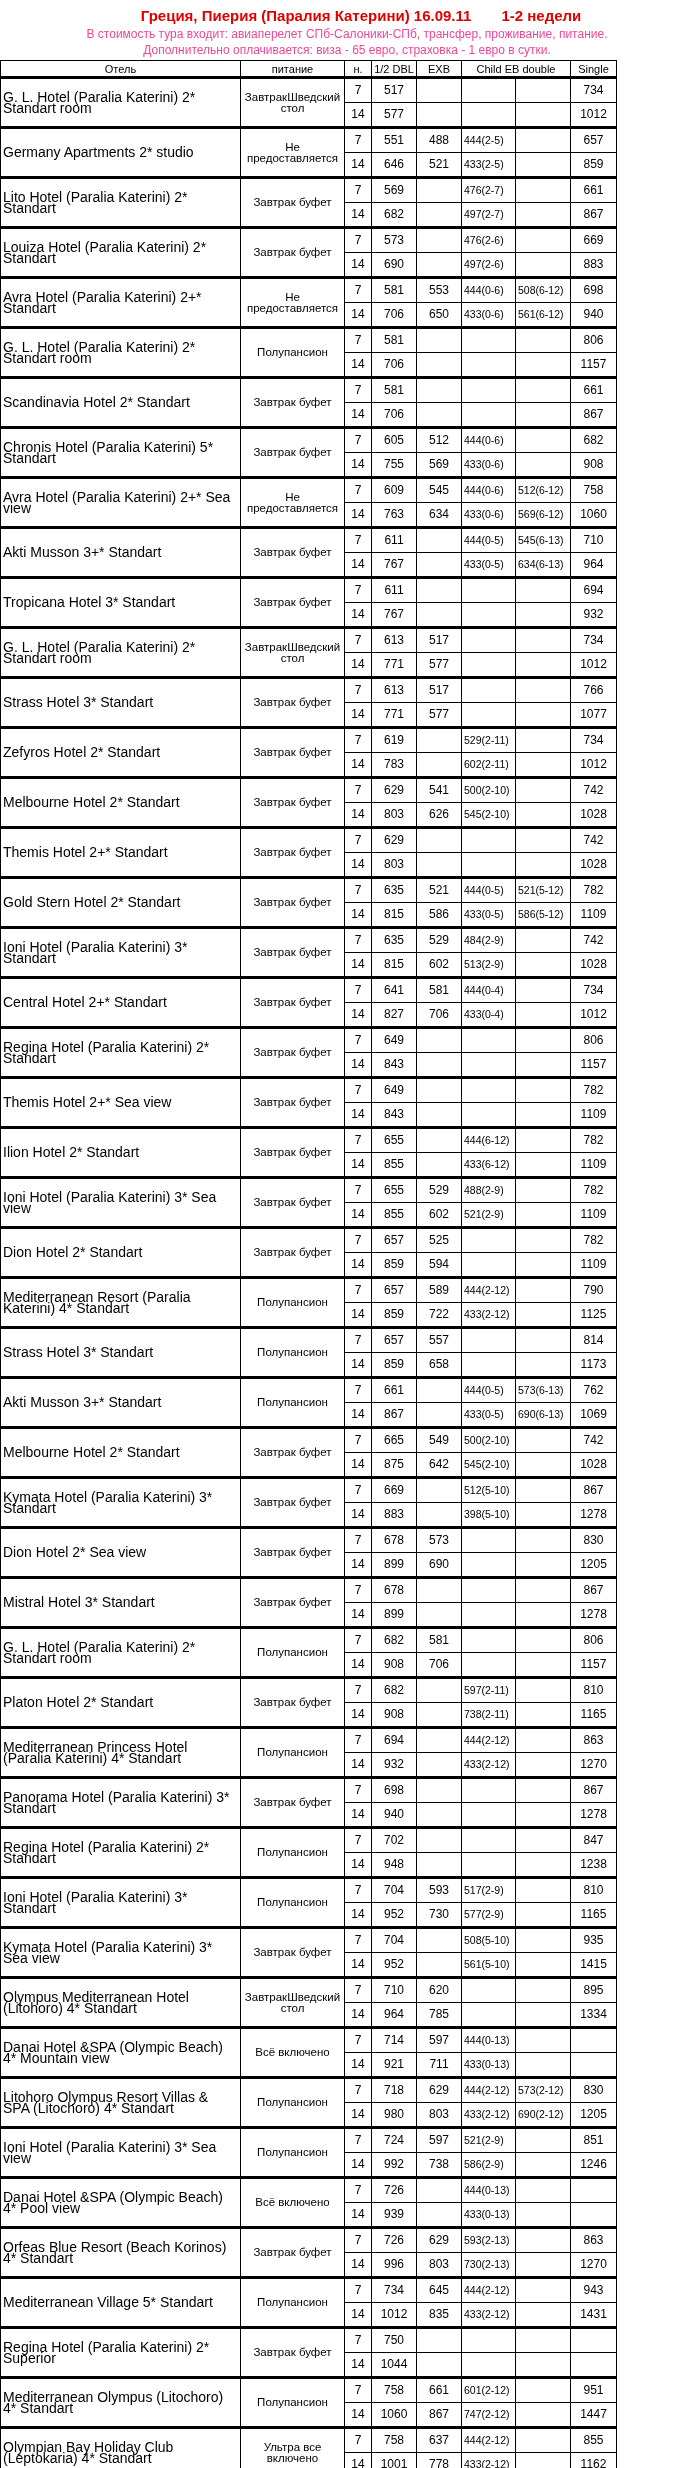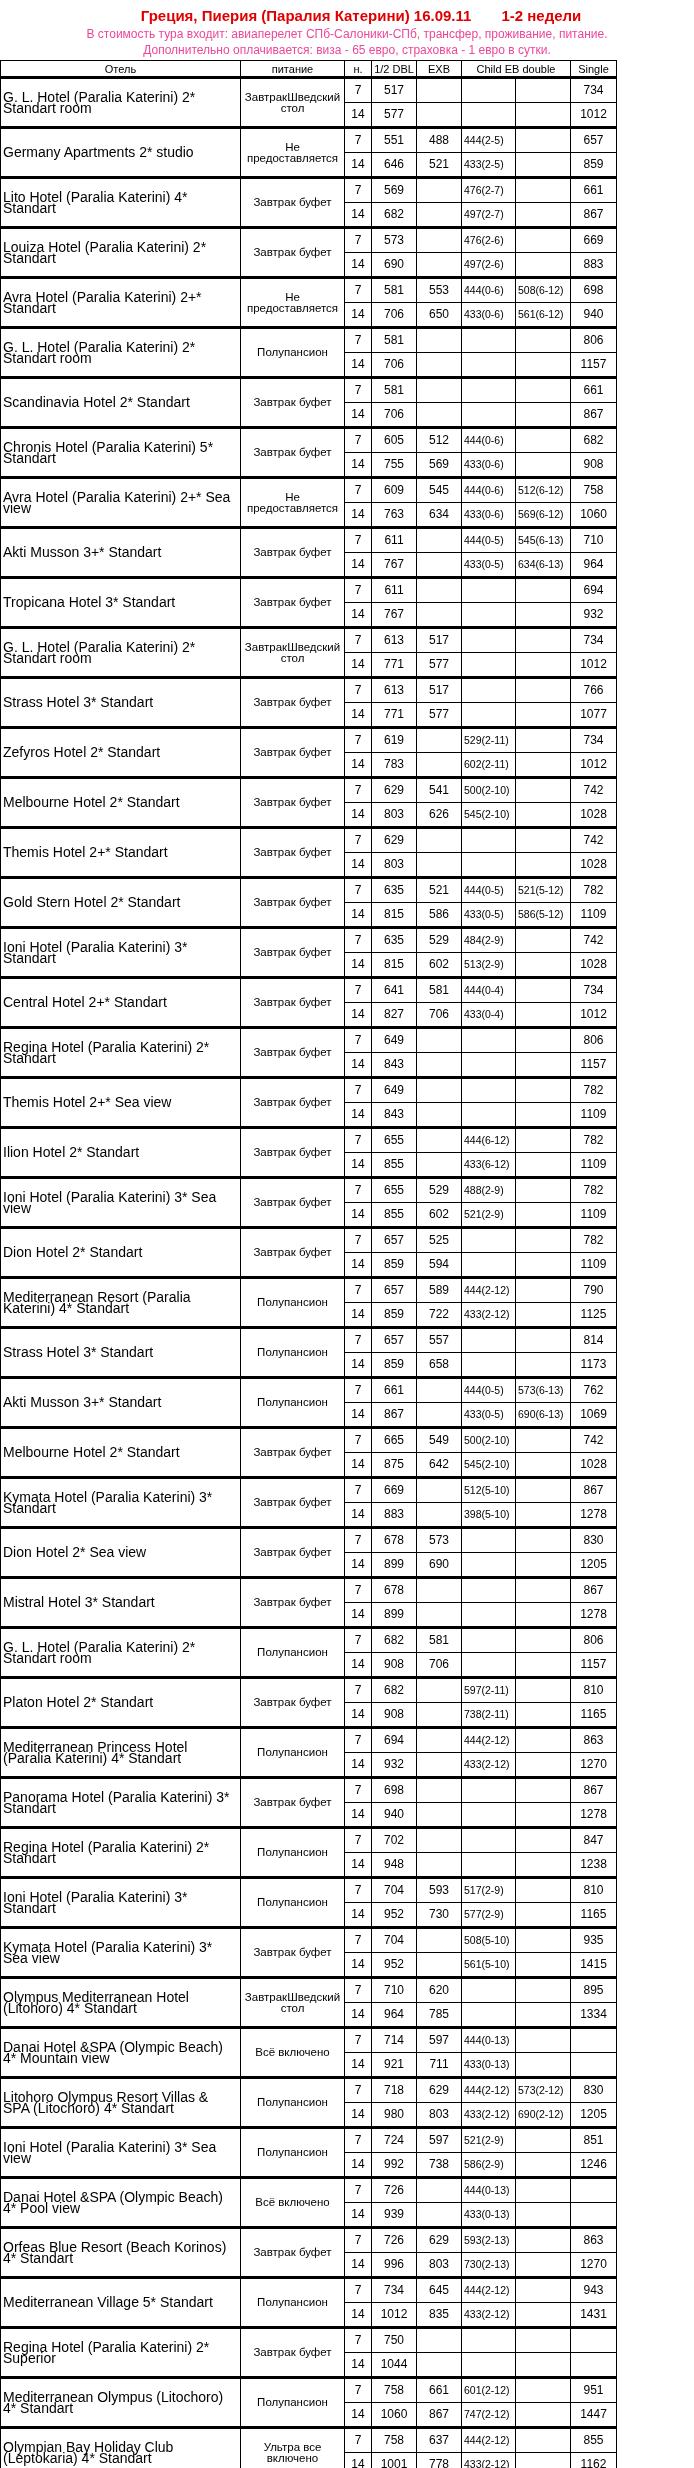"Lito Hotel (Paralia Katerini) 4*" td.hotel { text: 4 -> 2 }
